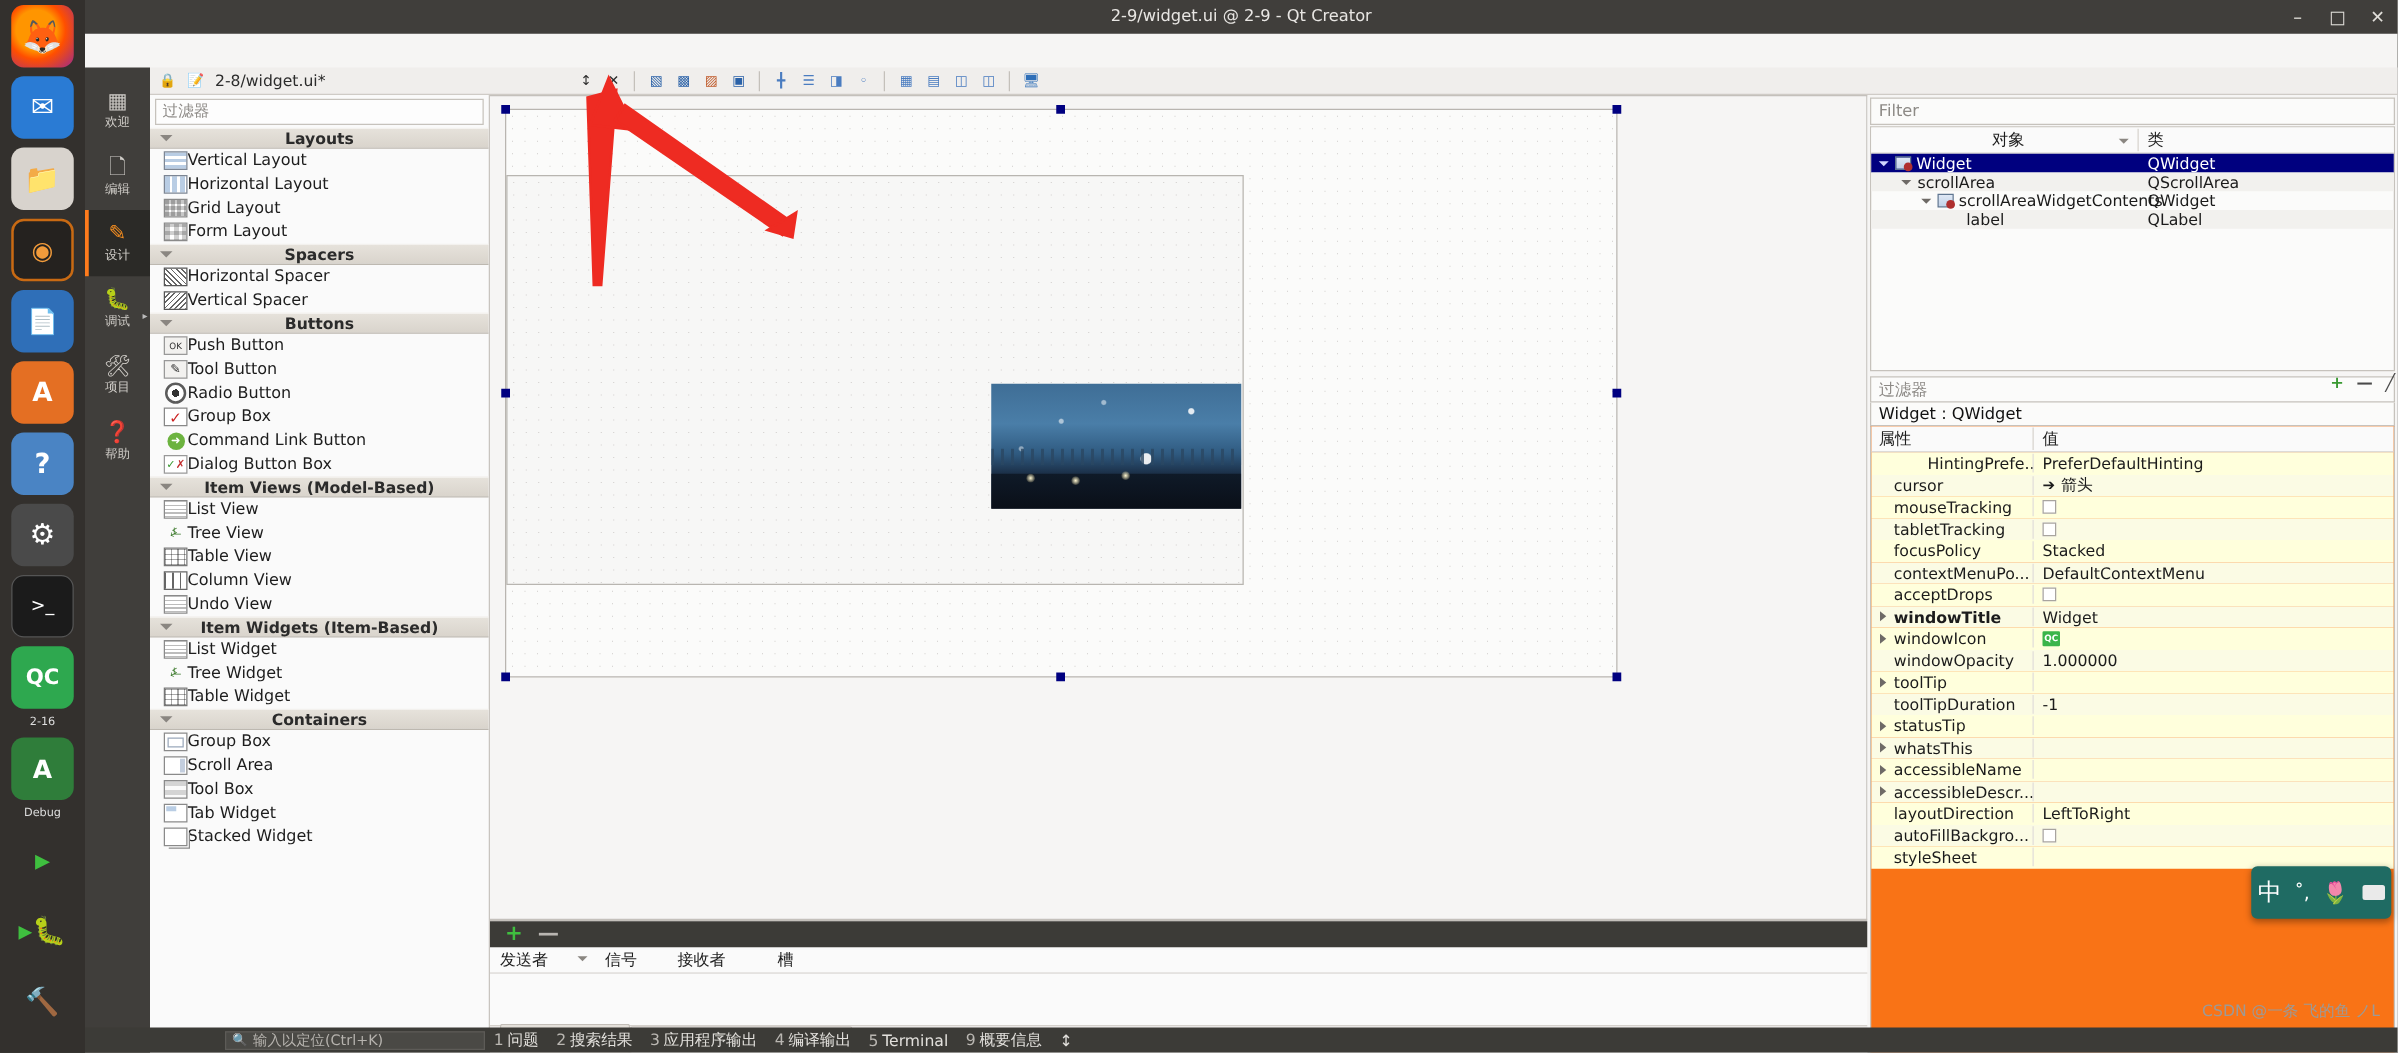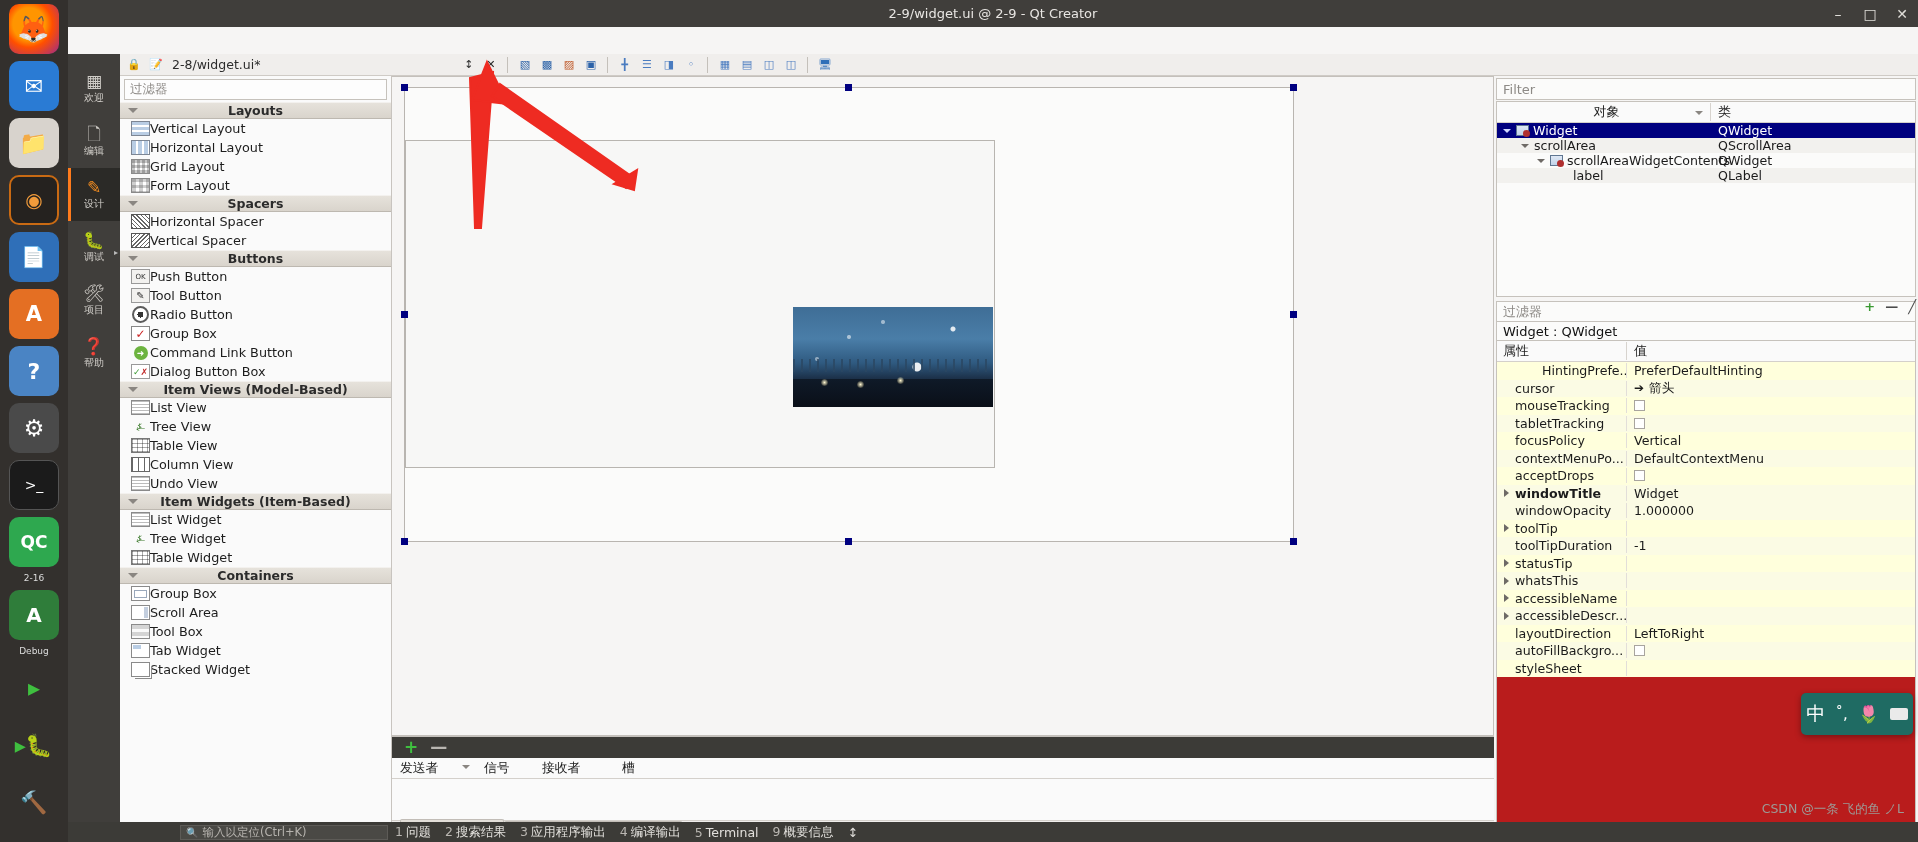"属性" #proptable { background: #b91c1c -> #f97316 }
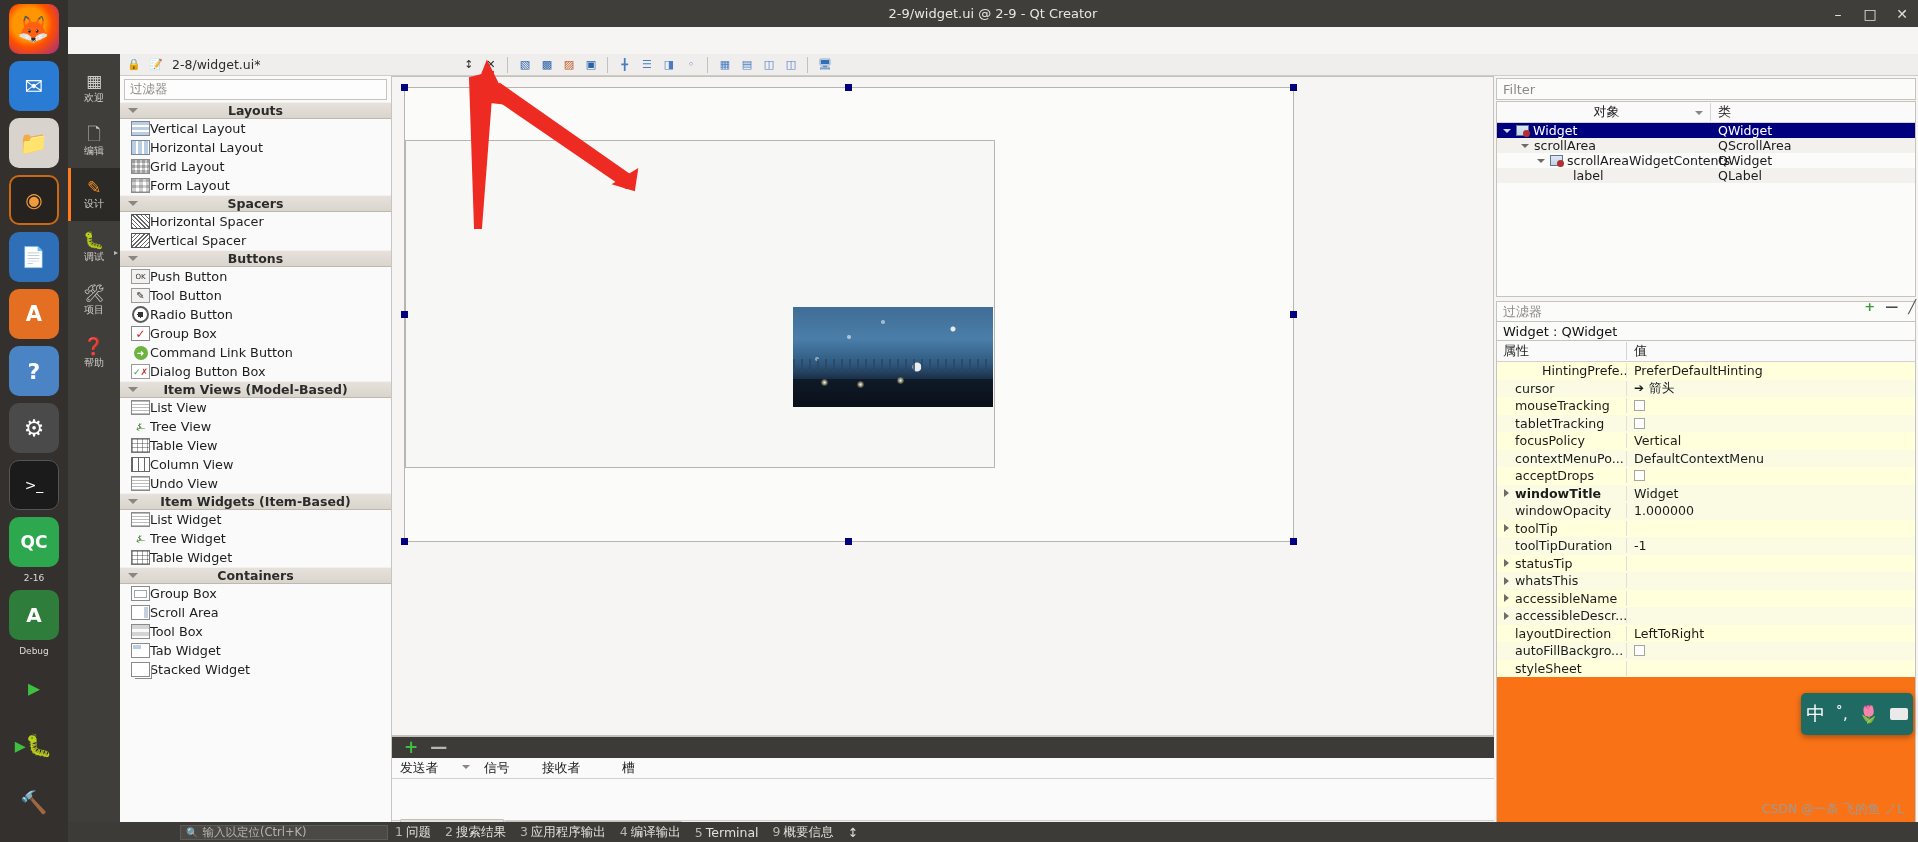"Vertical" span.v { text: Vertical -> Stacked }
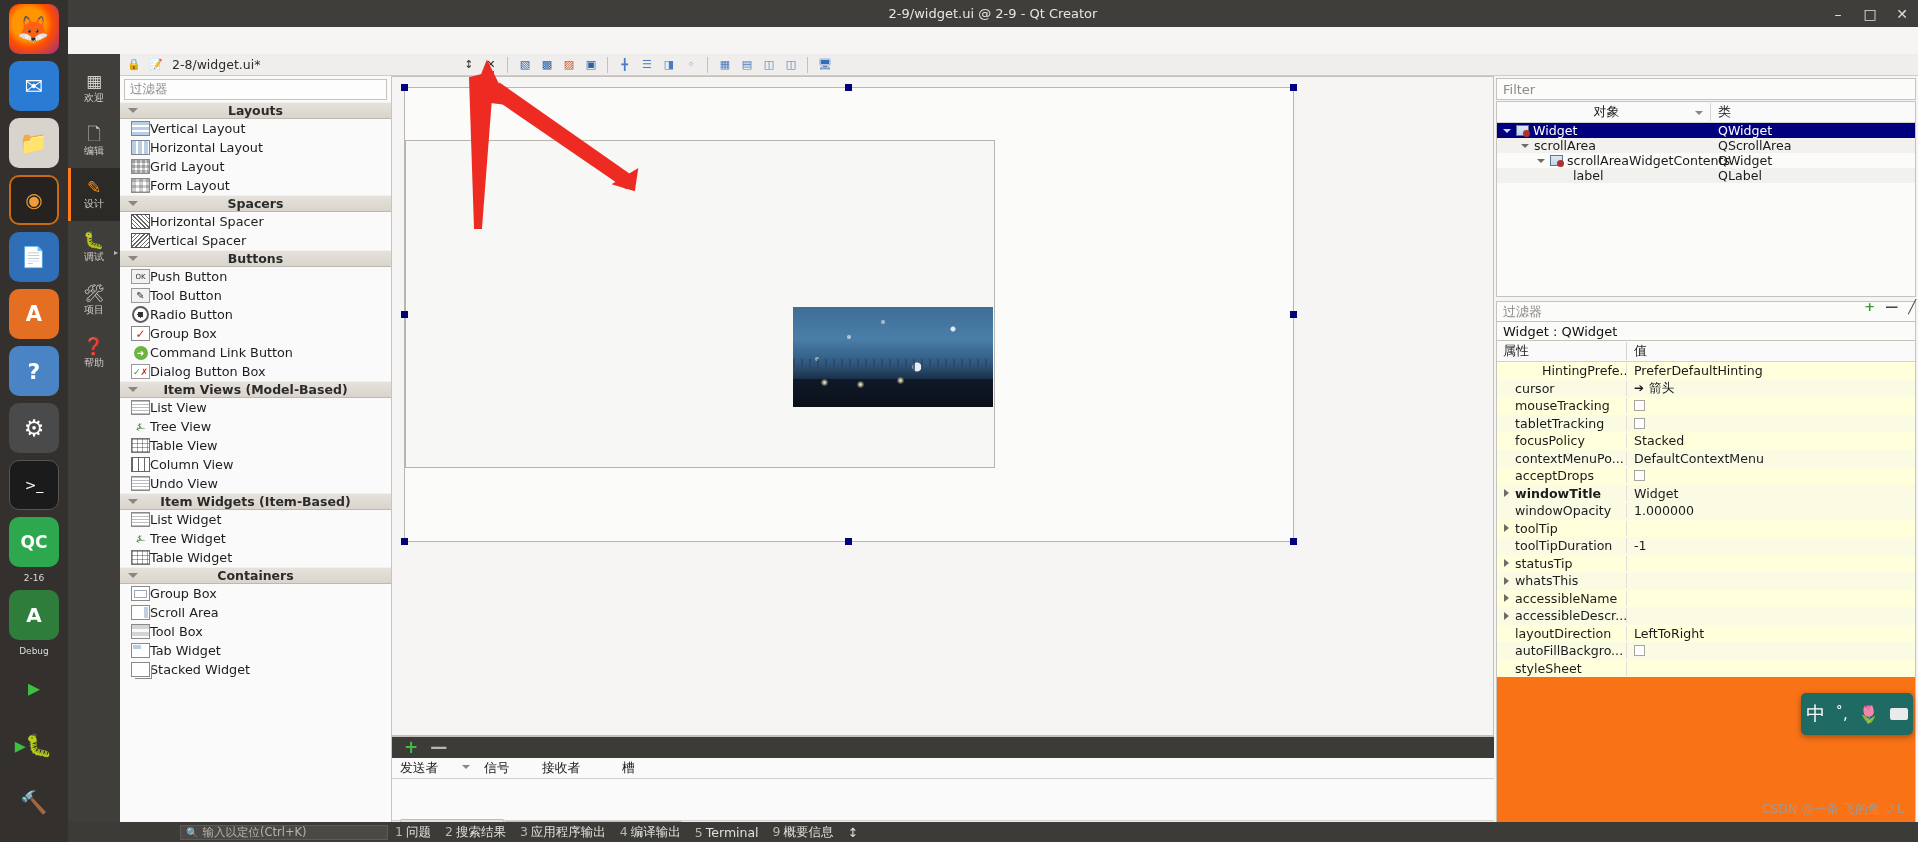"windowIcon" div.prop-row { html: none -> <div> <span> <span></span> <span>windowIcon</span> </span> <span> <span>QC</span> </span> </div> }
